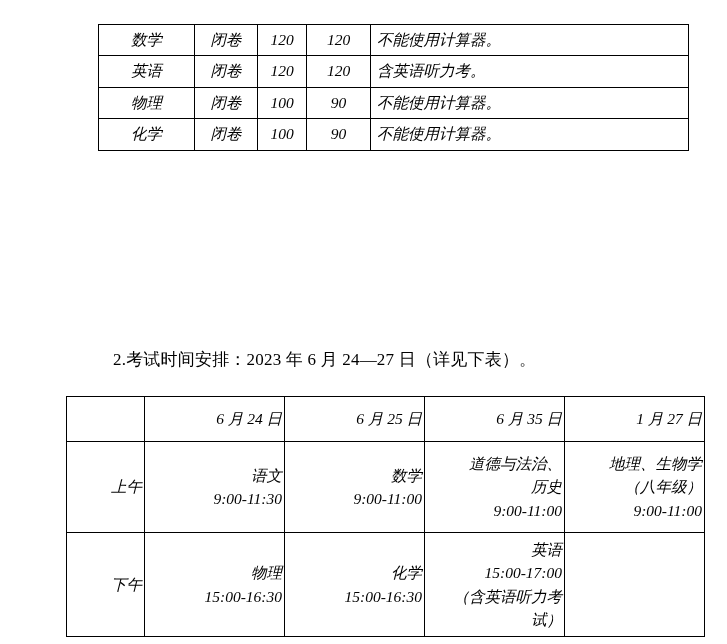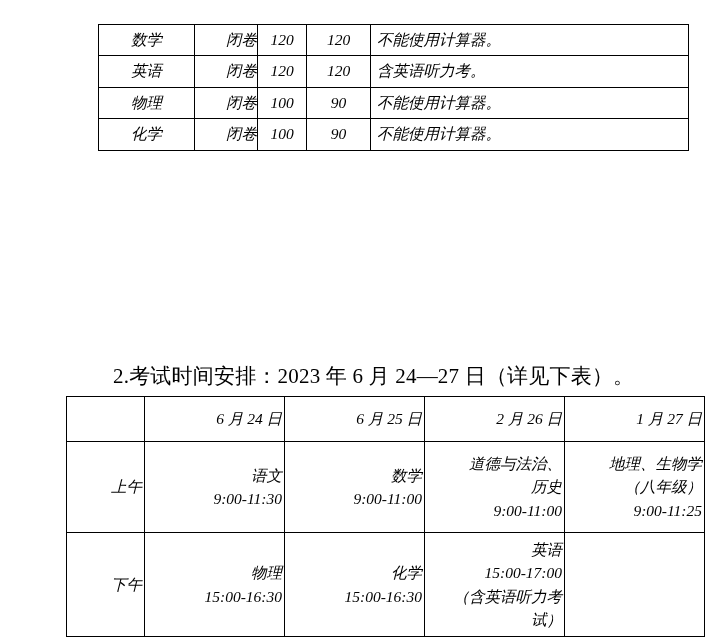"闭卷" #subject-table td.c-type { text-align: right -> none }
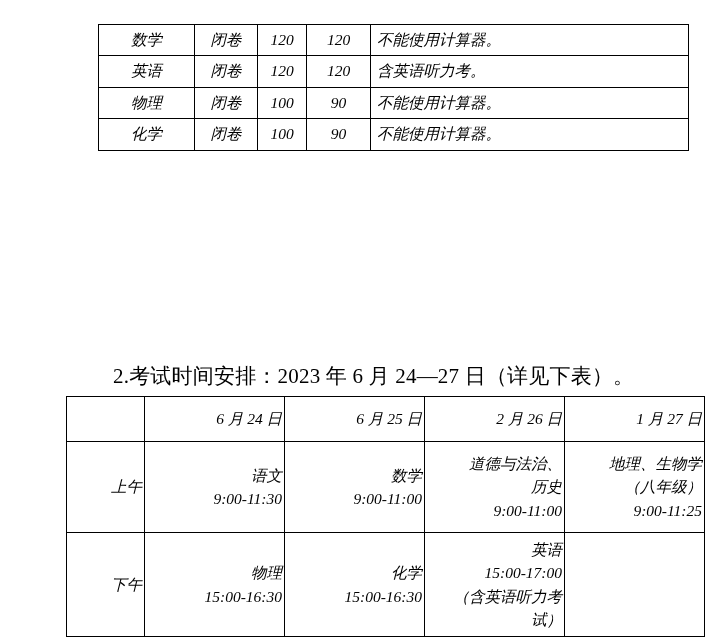"2.考试时间安排：2023 年 6 月 24—27" #schedule-note { font-size: 21px -> 17px; top: 362px -> 348px }
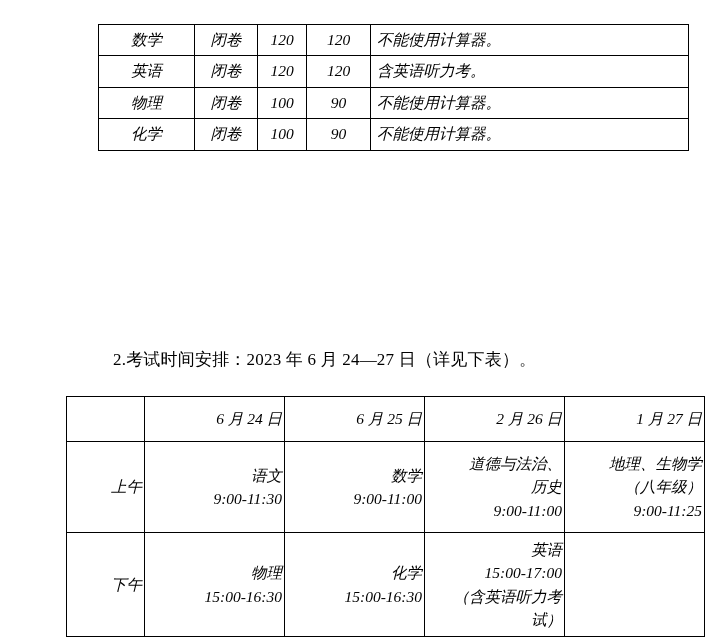"2 月 26 日" td.c-day { text: 2 月 26 -> 6 月 35 }
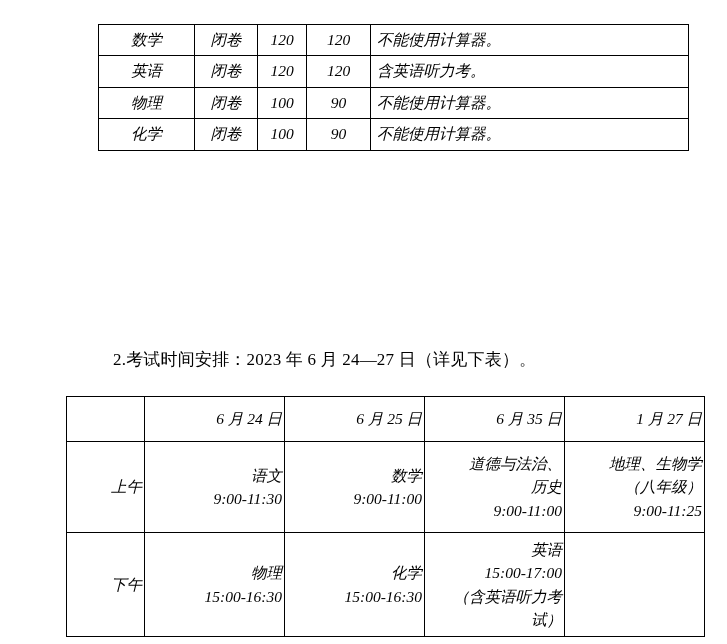"地理、生物学" td.c-day { text: 9:00-11:25 -> 9:00-11:00 }
